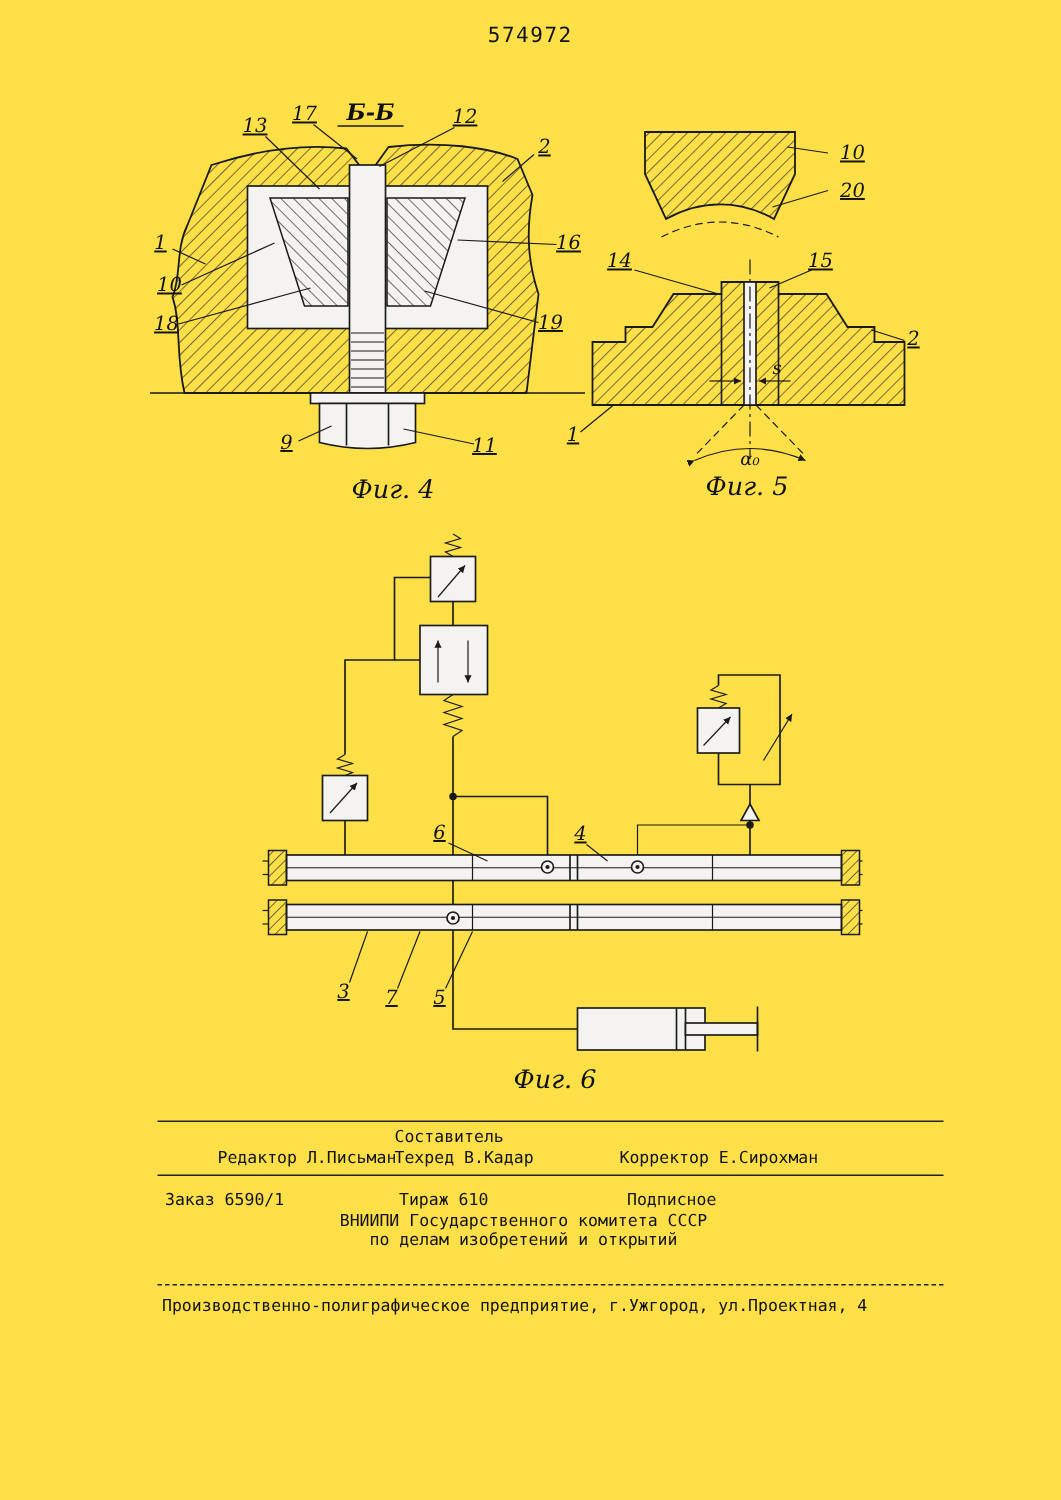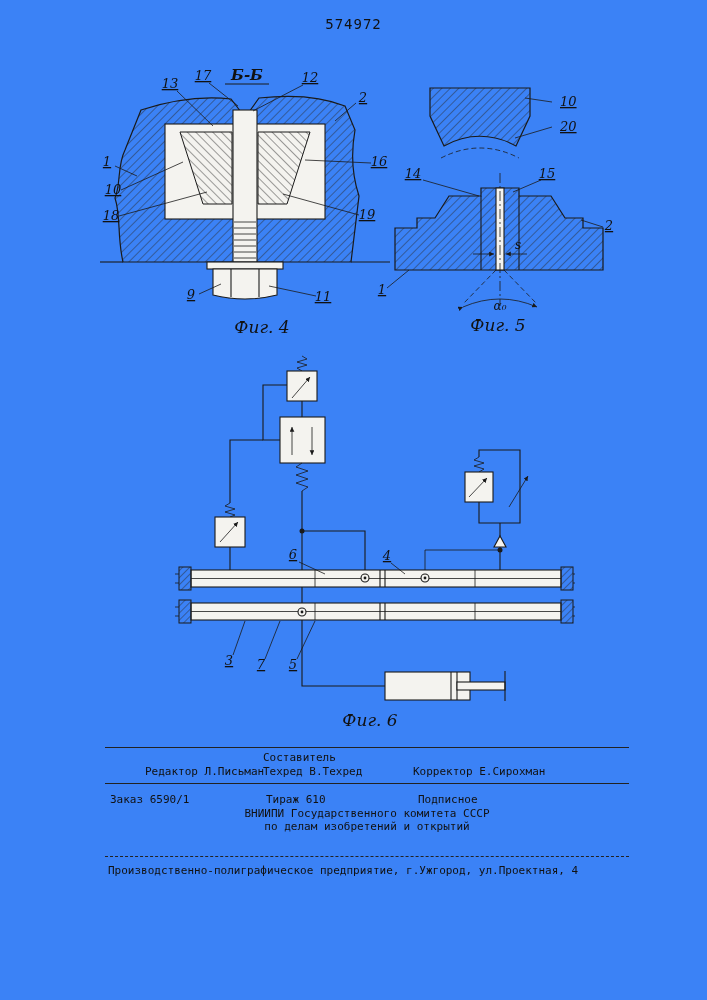"574972" .page { background: #3b82f6 -> #fde047 }
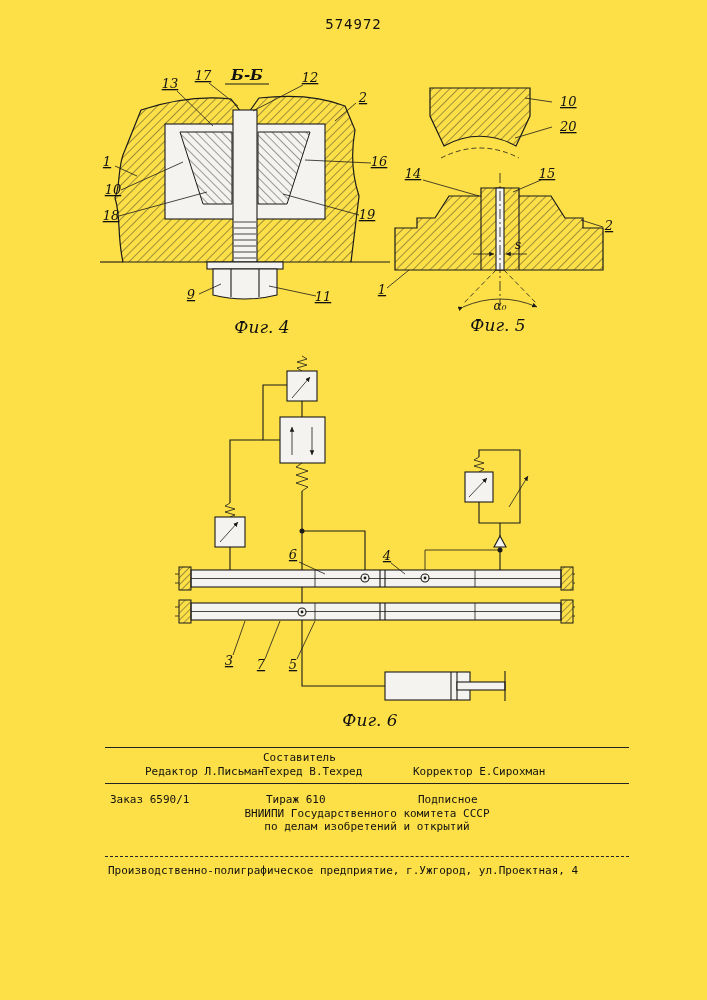"Техред В.Техред" div.ftxt { text: В.Техред -> В.Кадар }
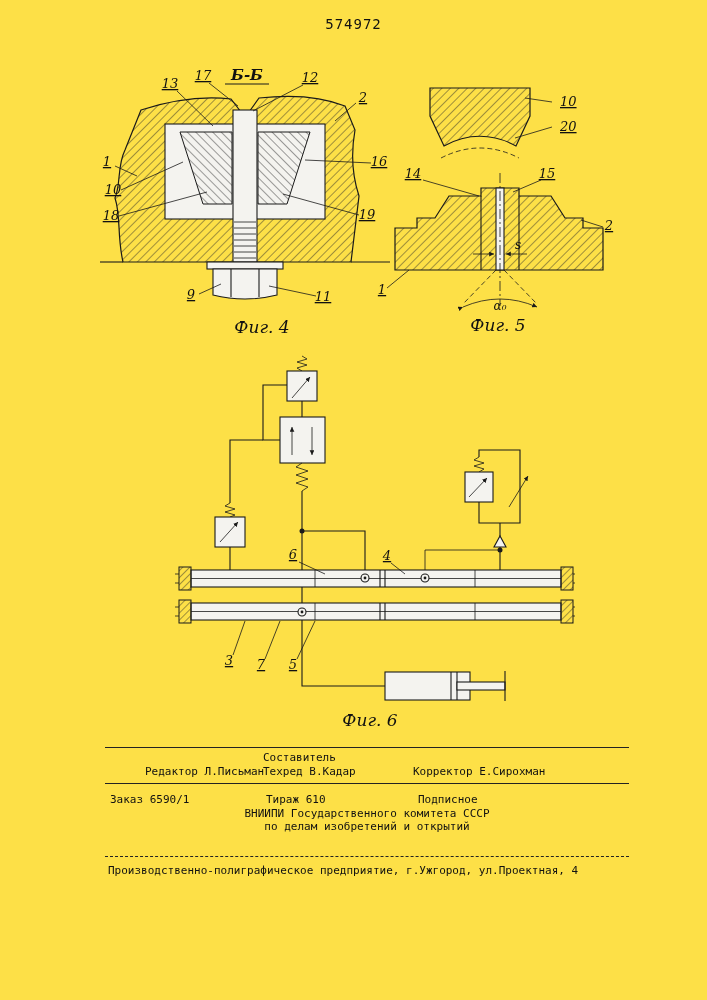"ВНИИПИ Государственного комитета СССР" .fcenter { left: 105px -> 87px }
